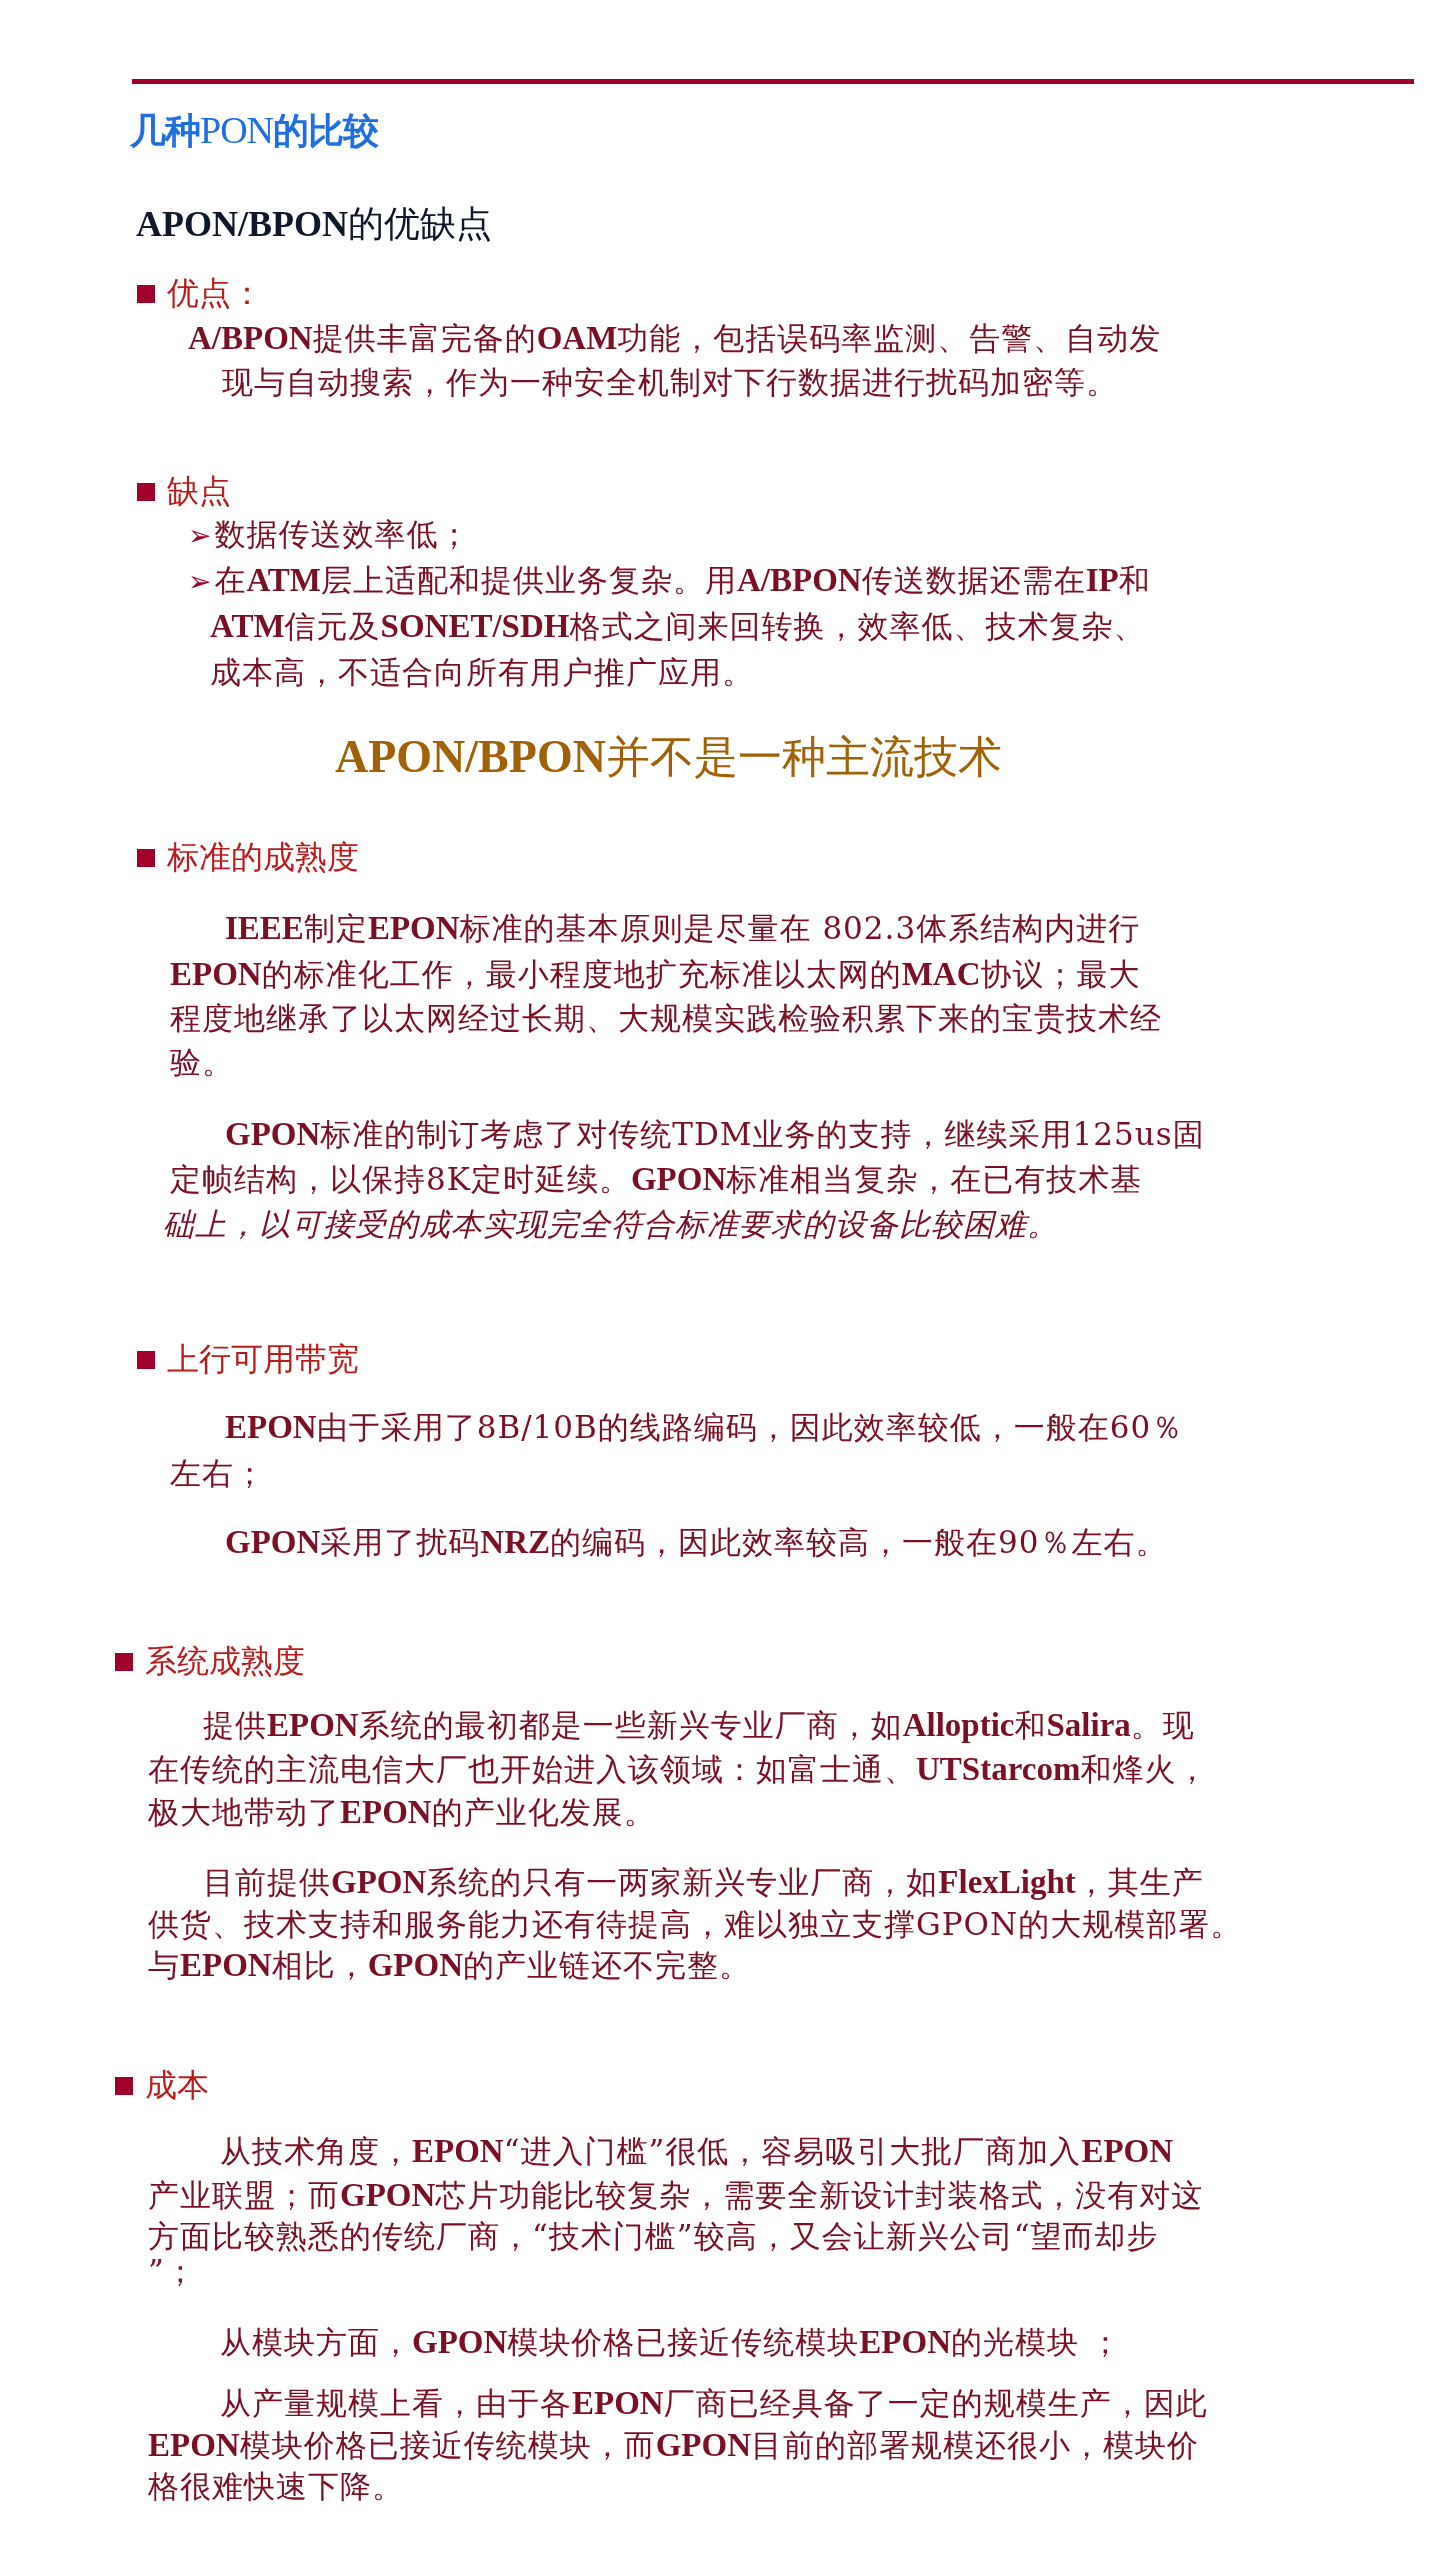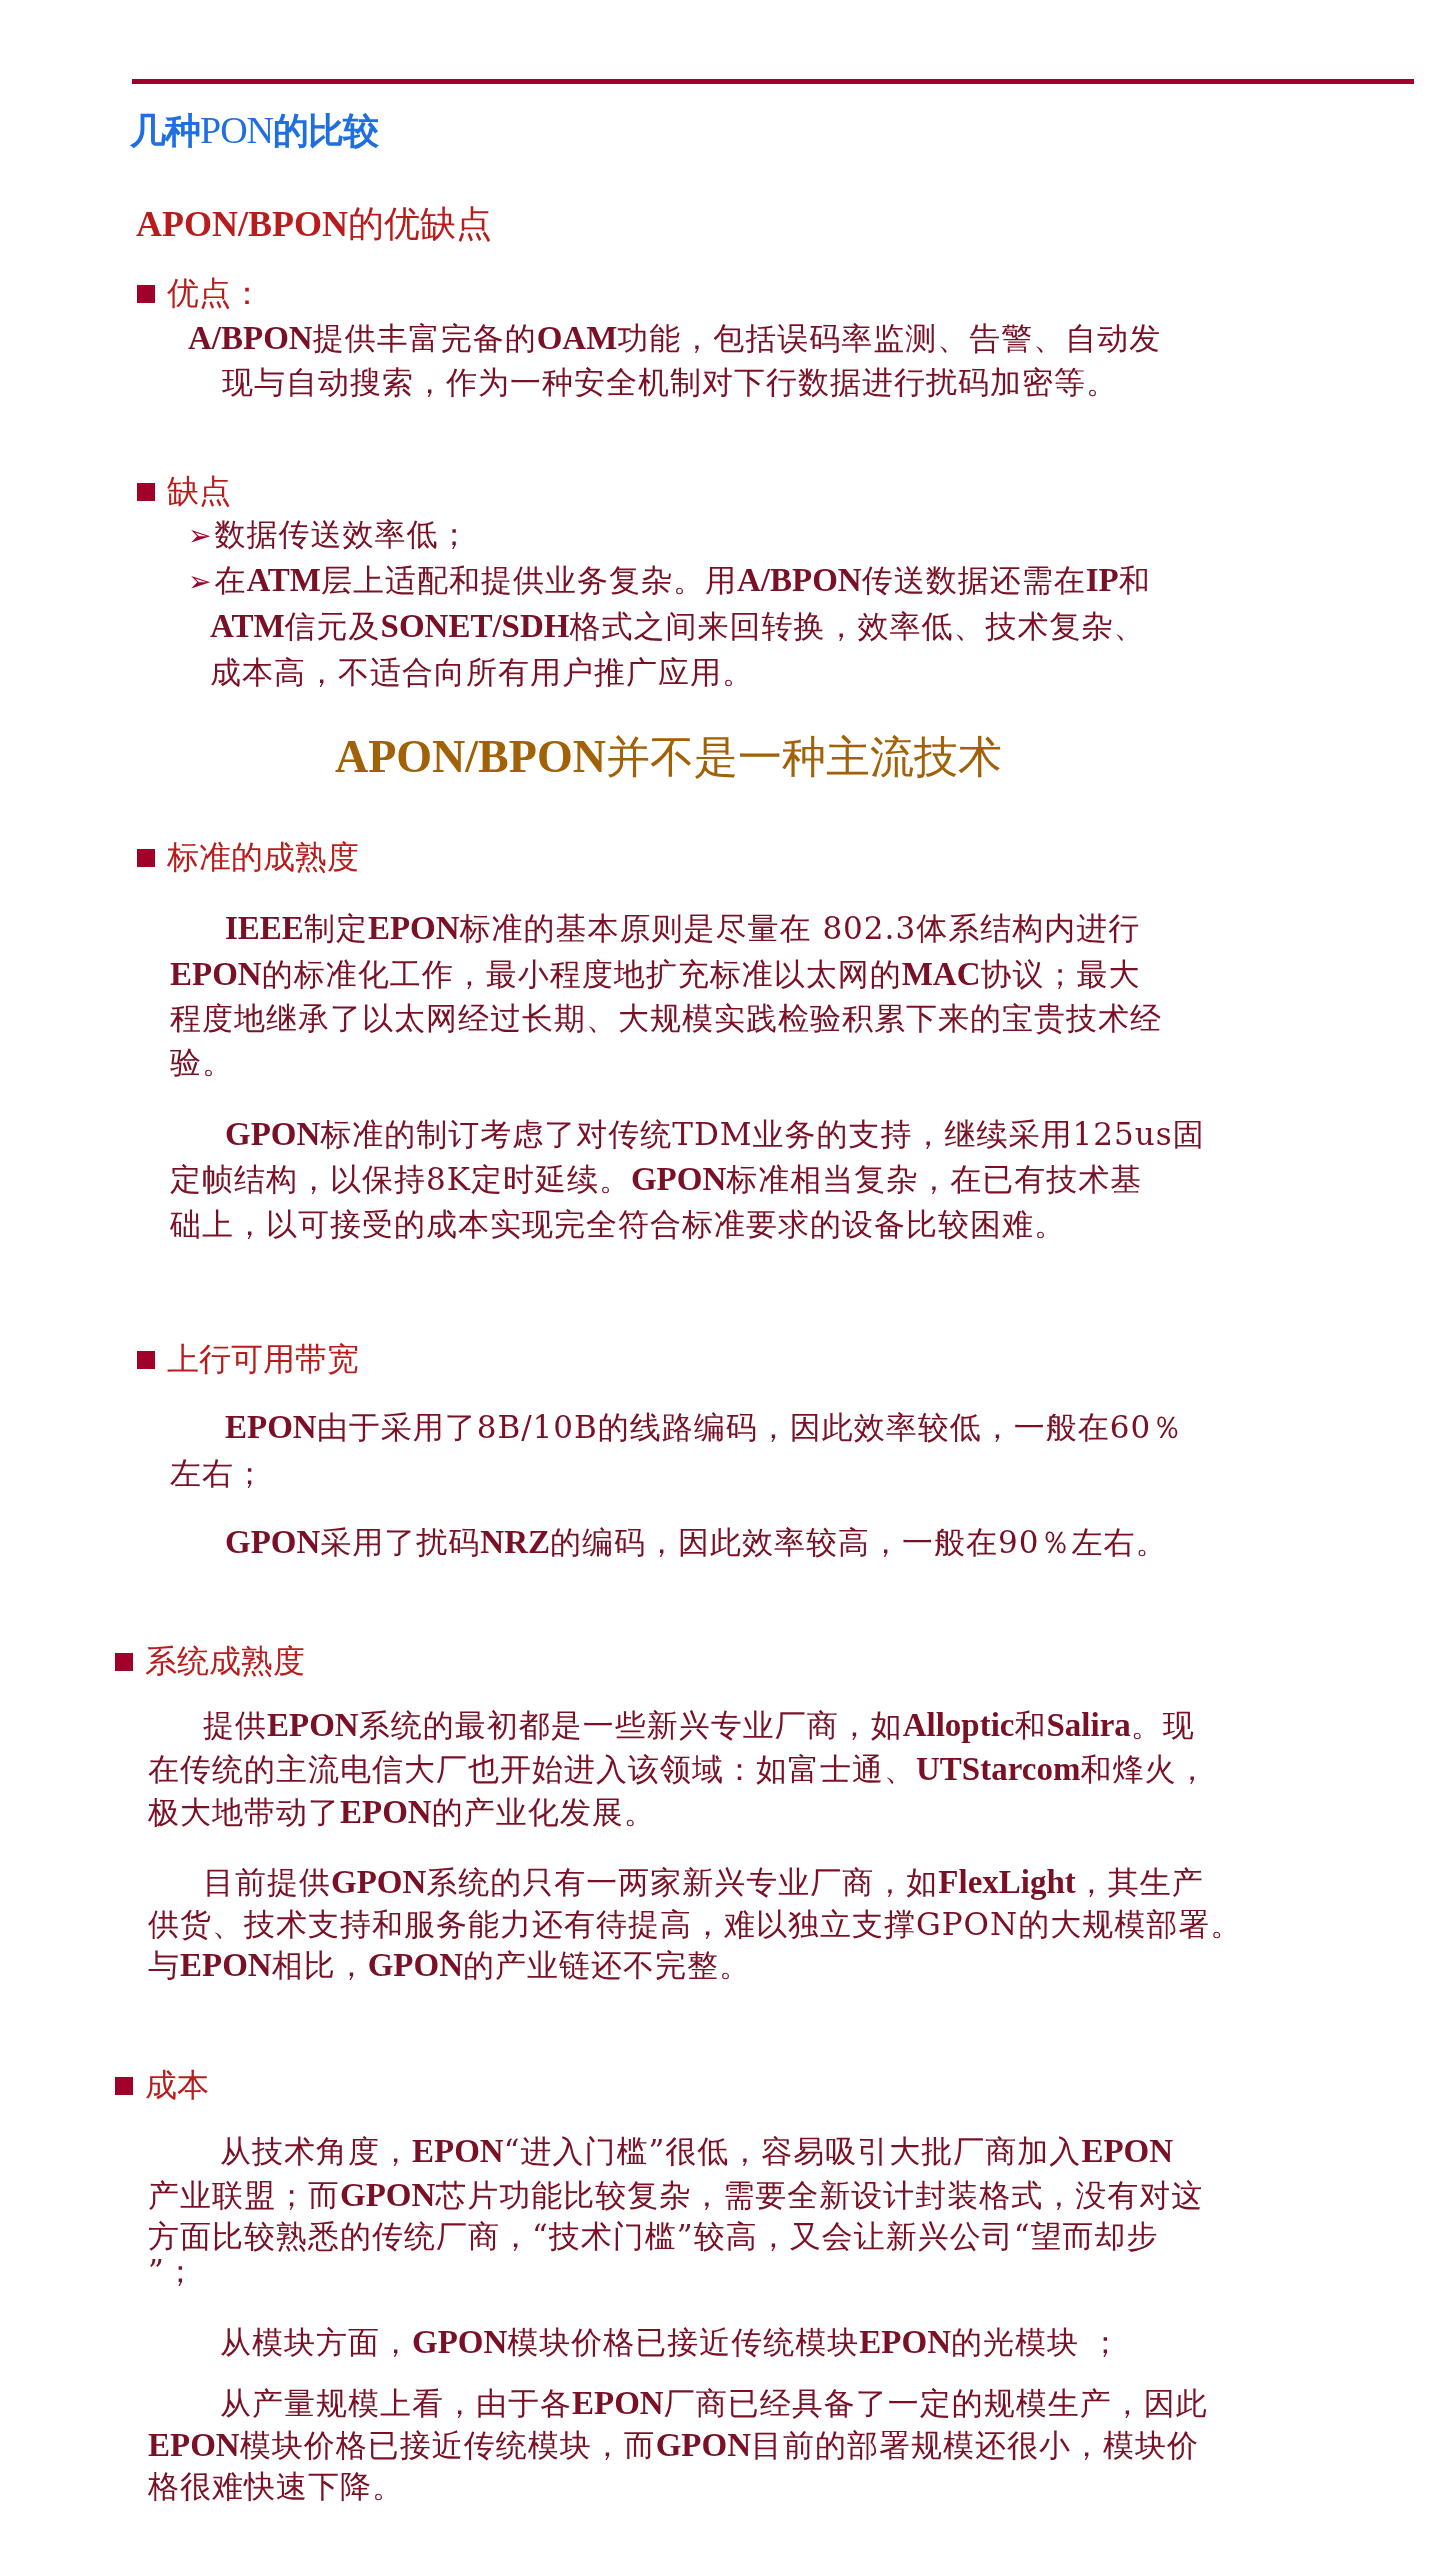"APON/BPON的优缺点" .subtitle { color: #b91c1c -> #0f172a }
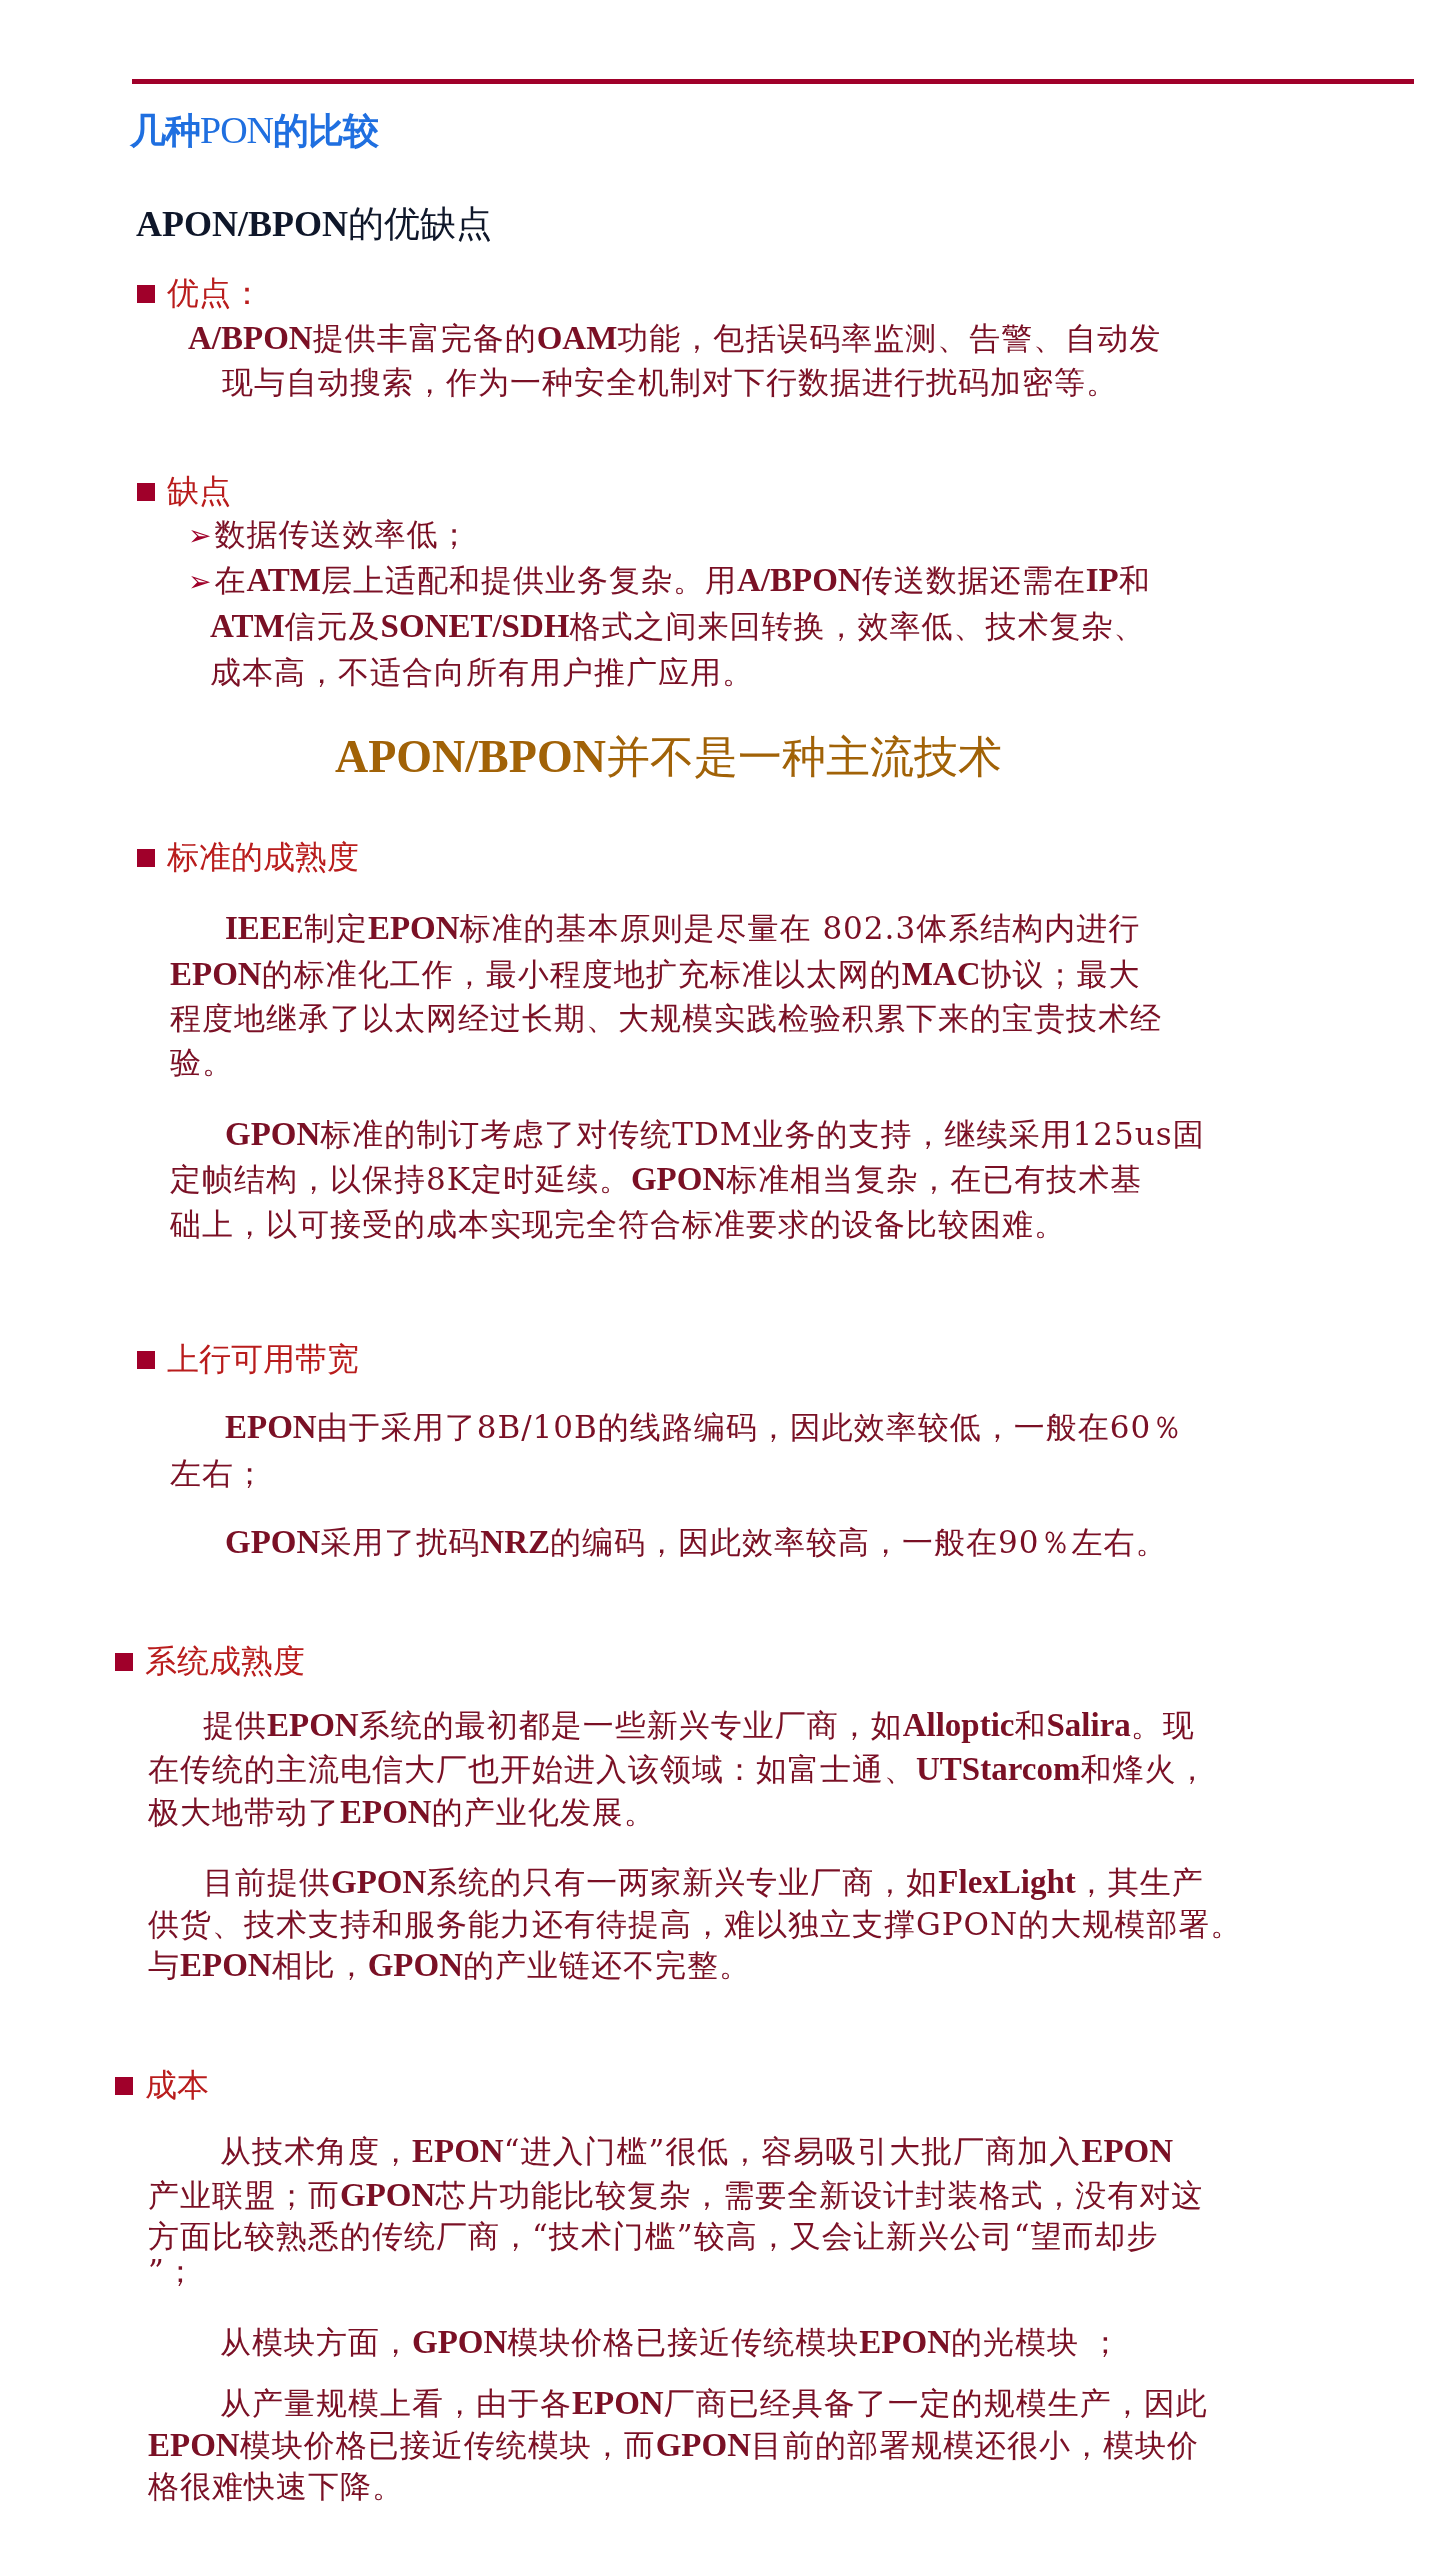"础上，以可接受的成本实现完全符合标准要求的设备比较困难。" div.line { font-style: none -> italic; left: 170px -> 163px }
